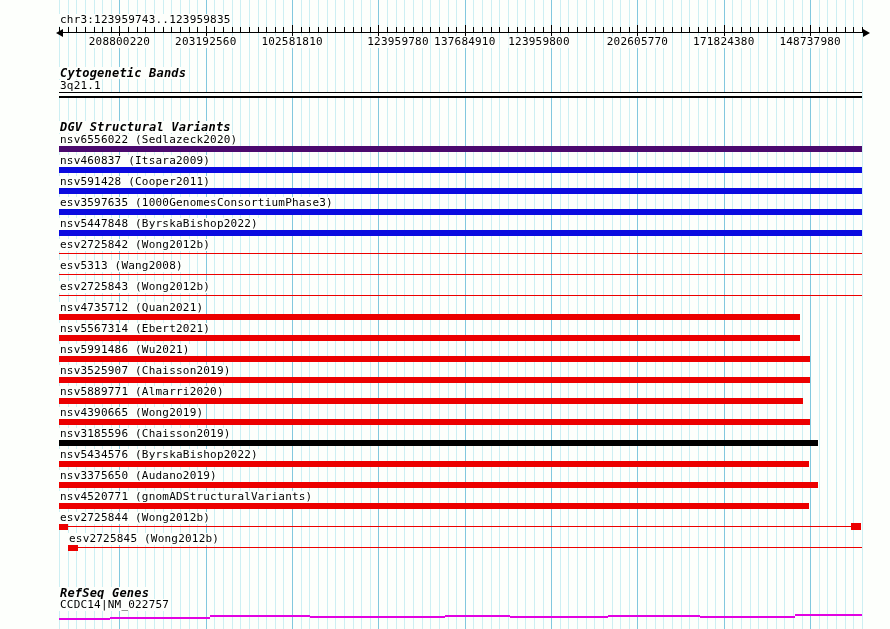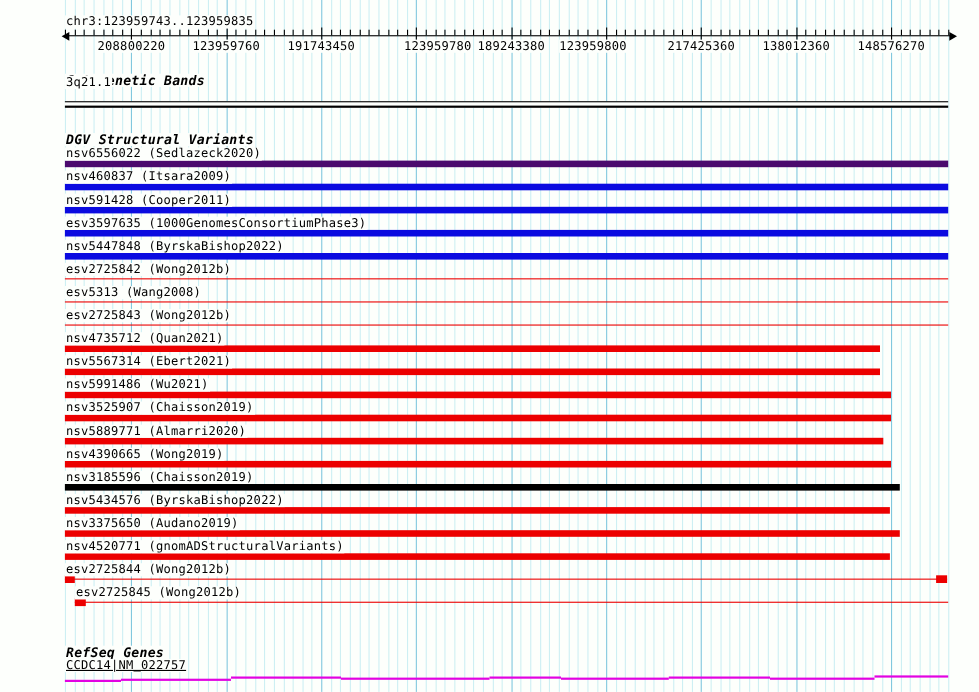"123959760" div.ruler-label { text: 123959760 -> 203192560 }
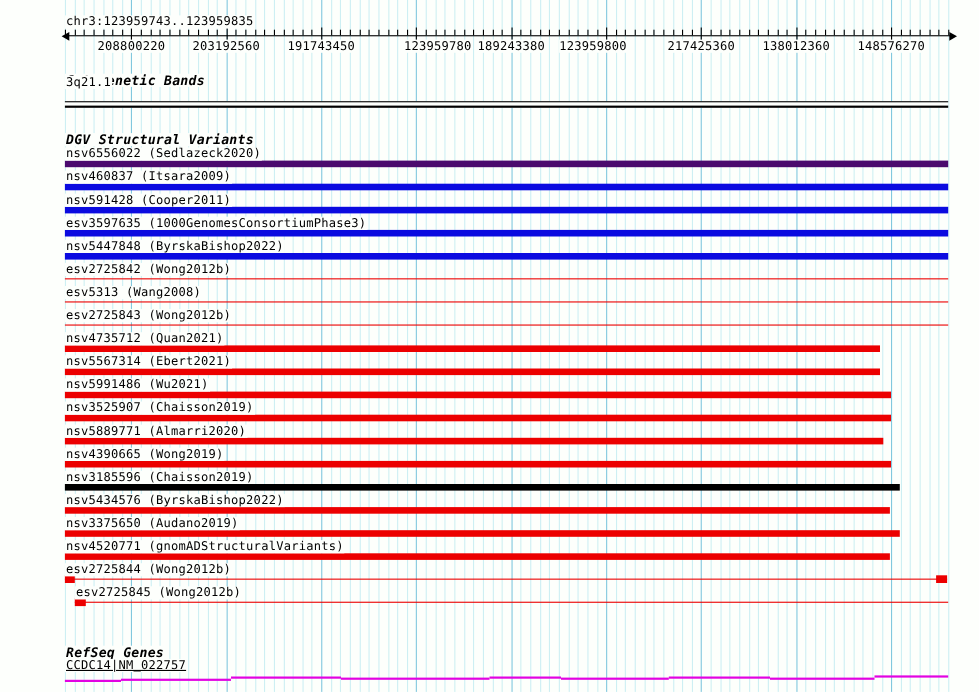"191743450" div.ruler-label { text: 191743450 -> 102581810 }
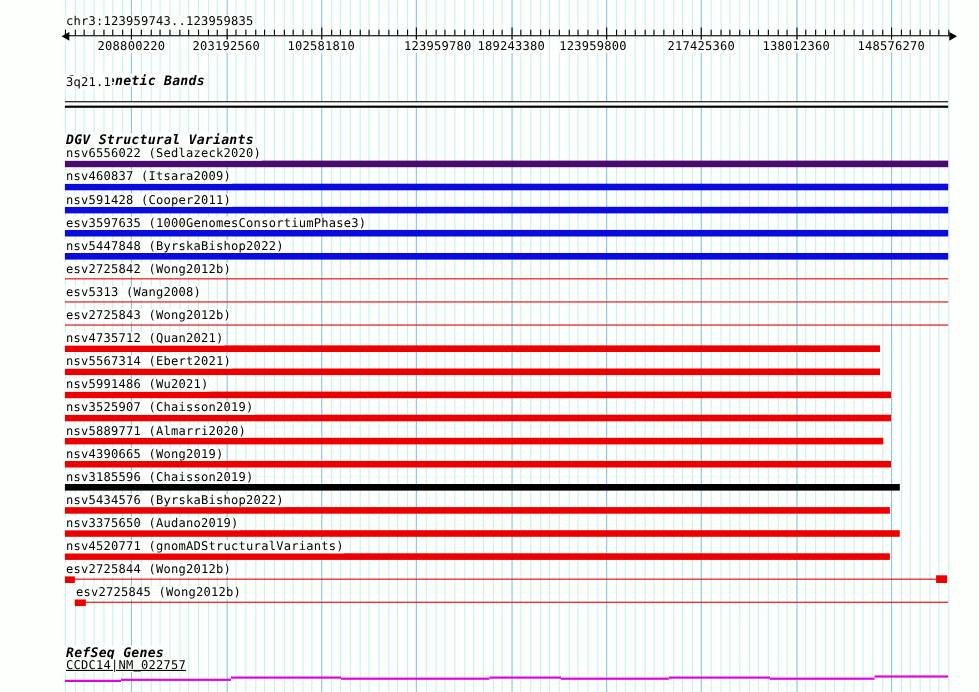"189243380" div.ruler-label { text: 189243380 -> 137684910 }
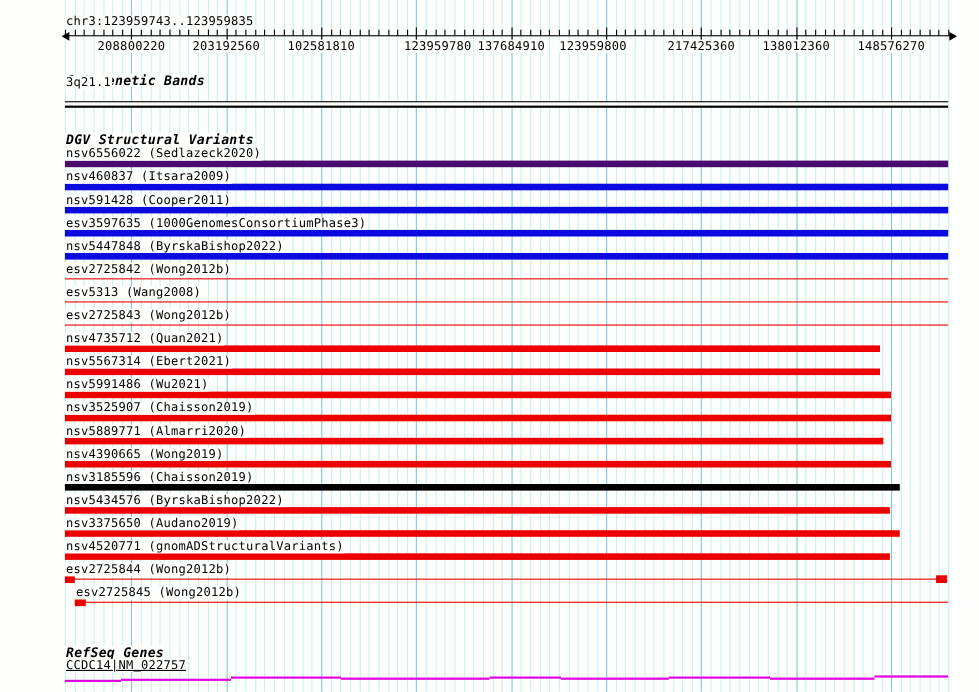"217425360" div.ruler-label { text: 217425360 -> 202605770 }
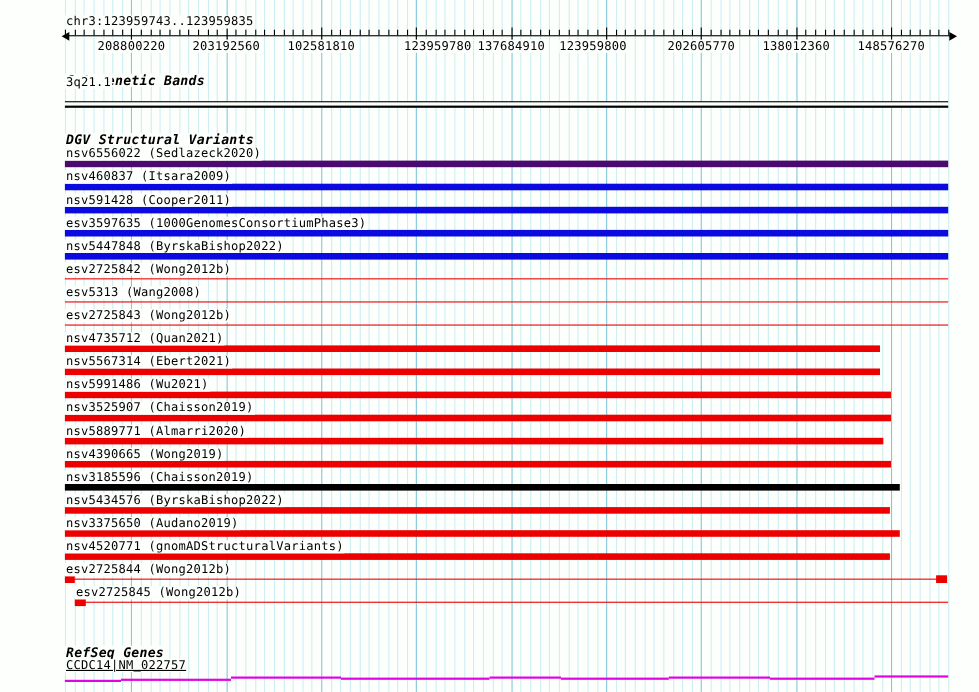"138012360" div.ruler-label { text: 138012360 -> 171824380 }
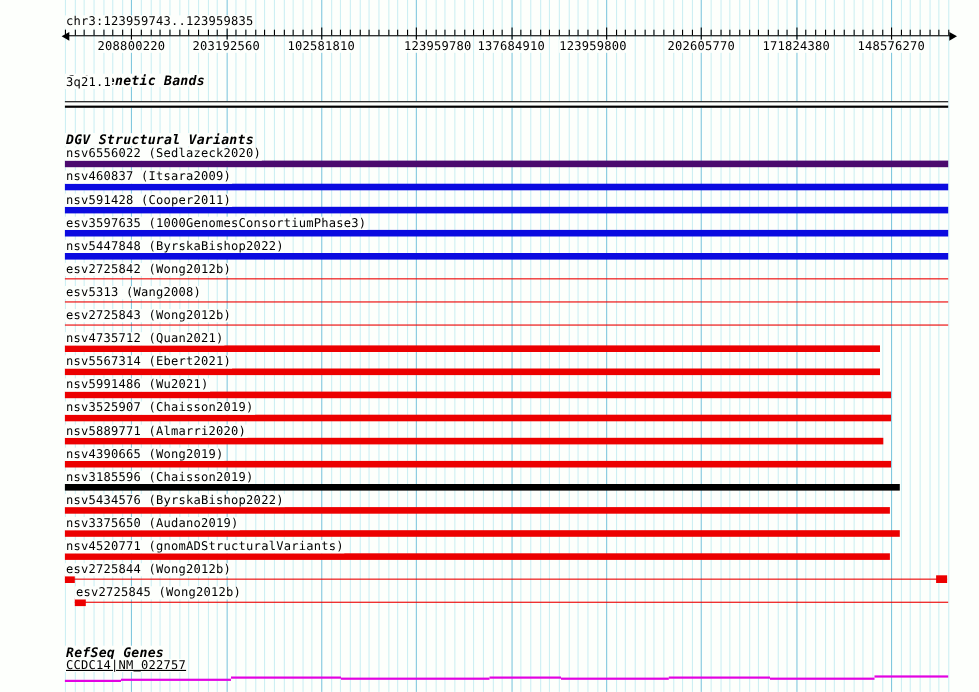"148576270" div.ruler-label { text: 148576270 -> 148737980 }
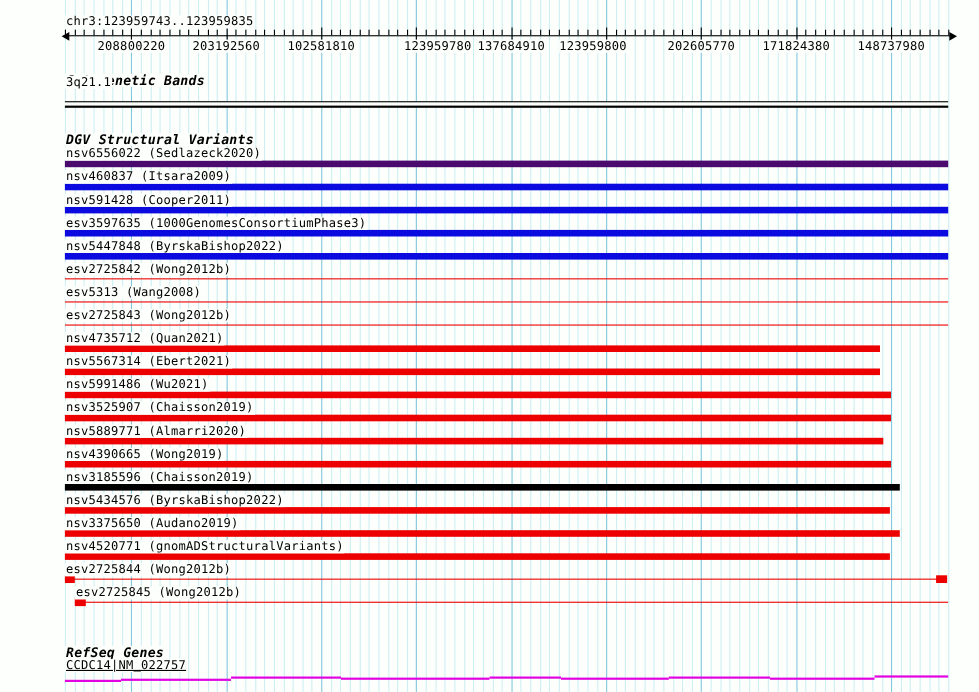"3q21.1" div.txt { top: 69px -> 80px }
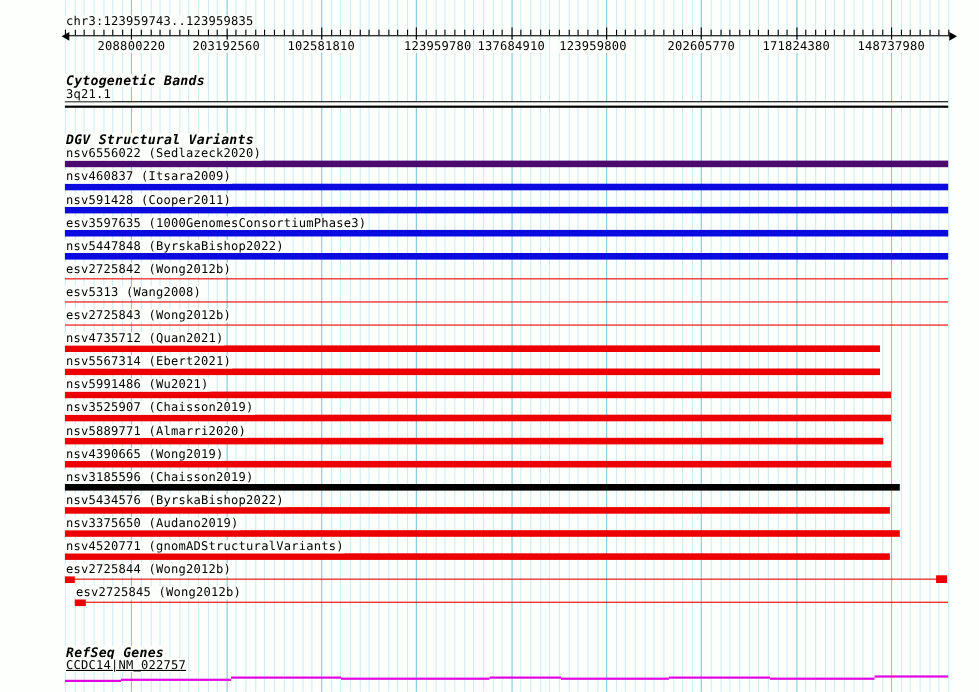"CCDC14|NM_022757" div.txt { text-decoration: underline -> none }
